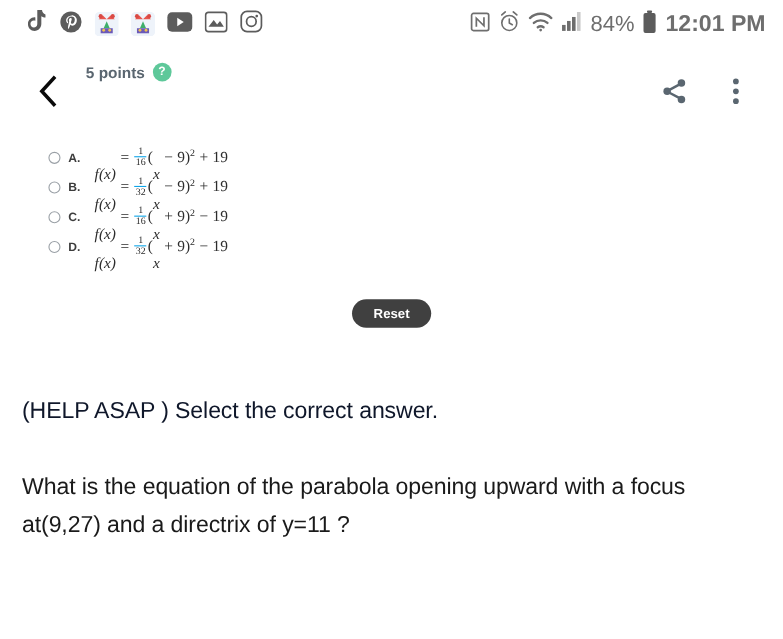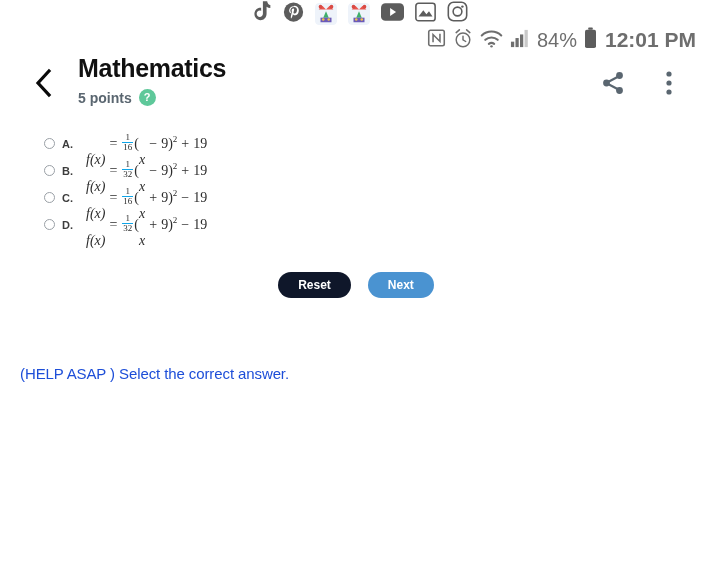"84%" .status-bar { flex-direction: column -> none }
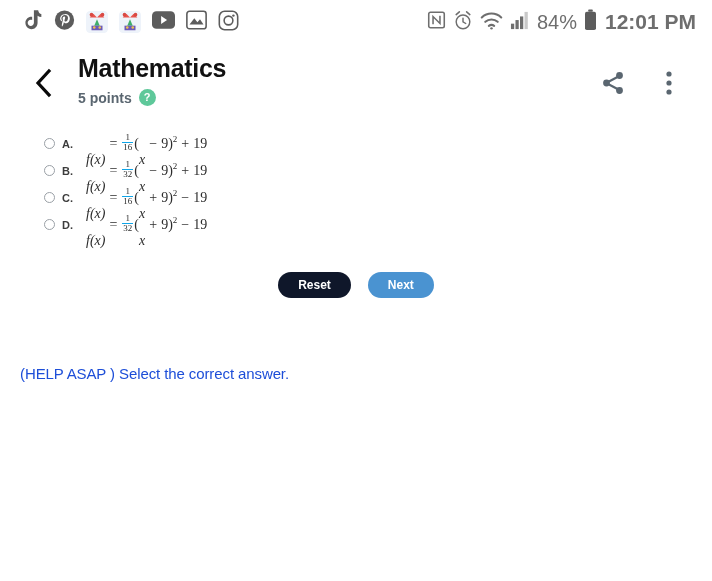"Mathematics" div.page-title { html: <div>Mathematics</div> -> none }
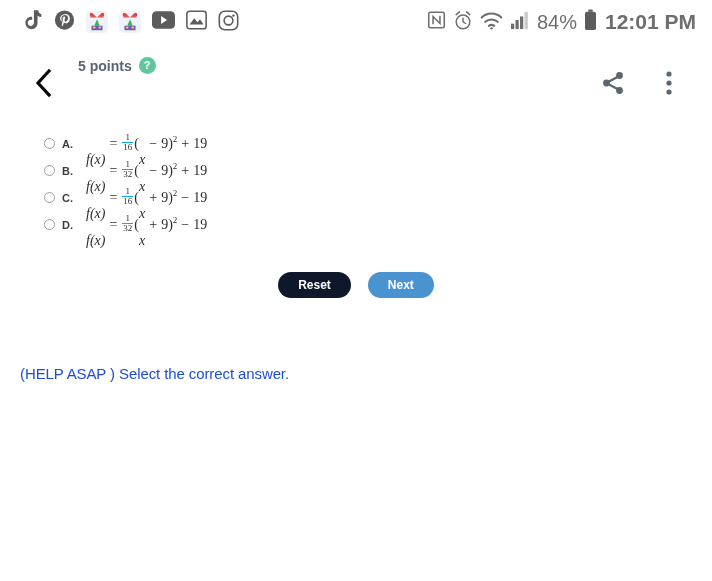"Reset" .btn-reset { background: #0f172a -> #404040 }
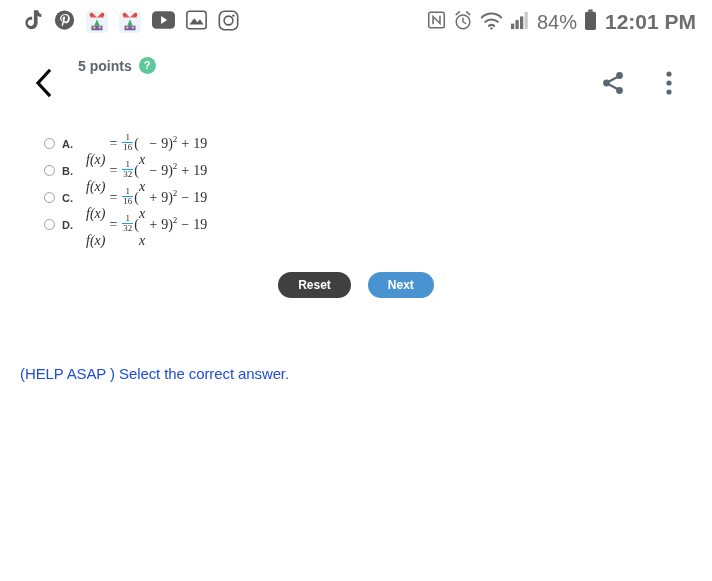"Next" button.btn { html: <button>Next</button> -> none }
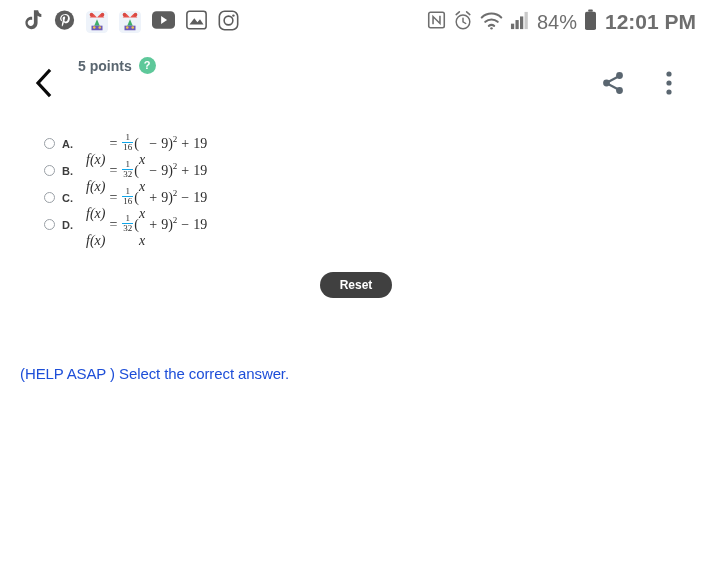"(HELP ASAP ) Select the" .q-intro { color: #1d4ed8 -> #0f172a; font-size: 15px -> 21px }
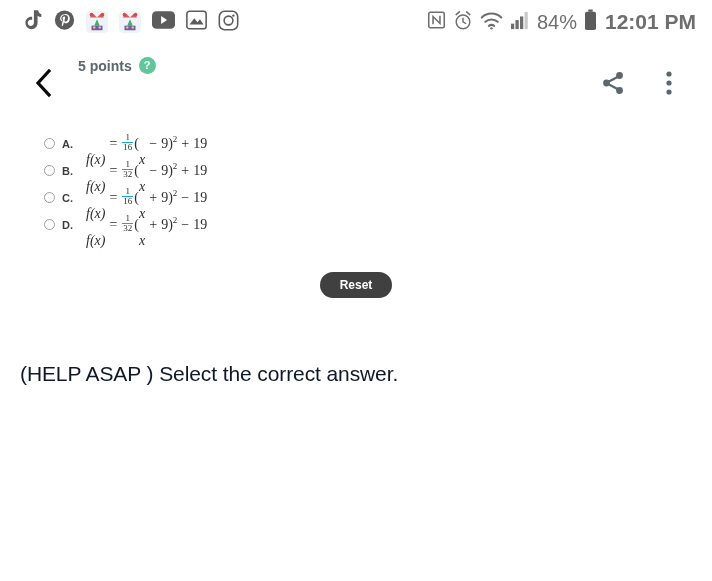"What is the equation of" div.q-main { html: none -> <div>What is the equation of the parabola opening upward with a focus at(9,27) and a directrix of y=11 ?</div> }
